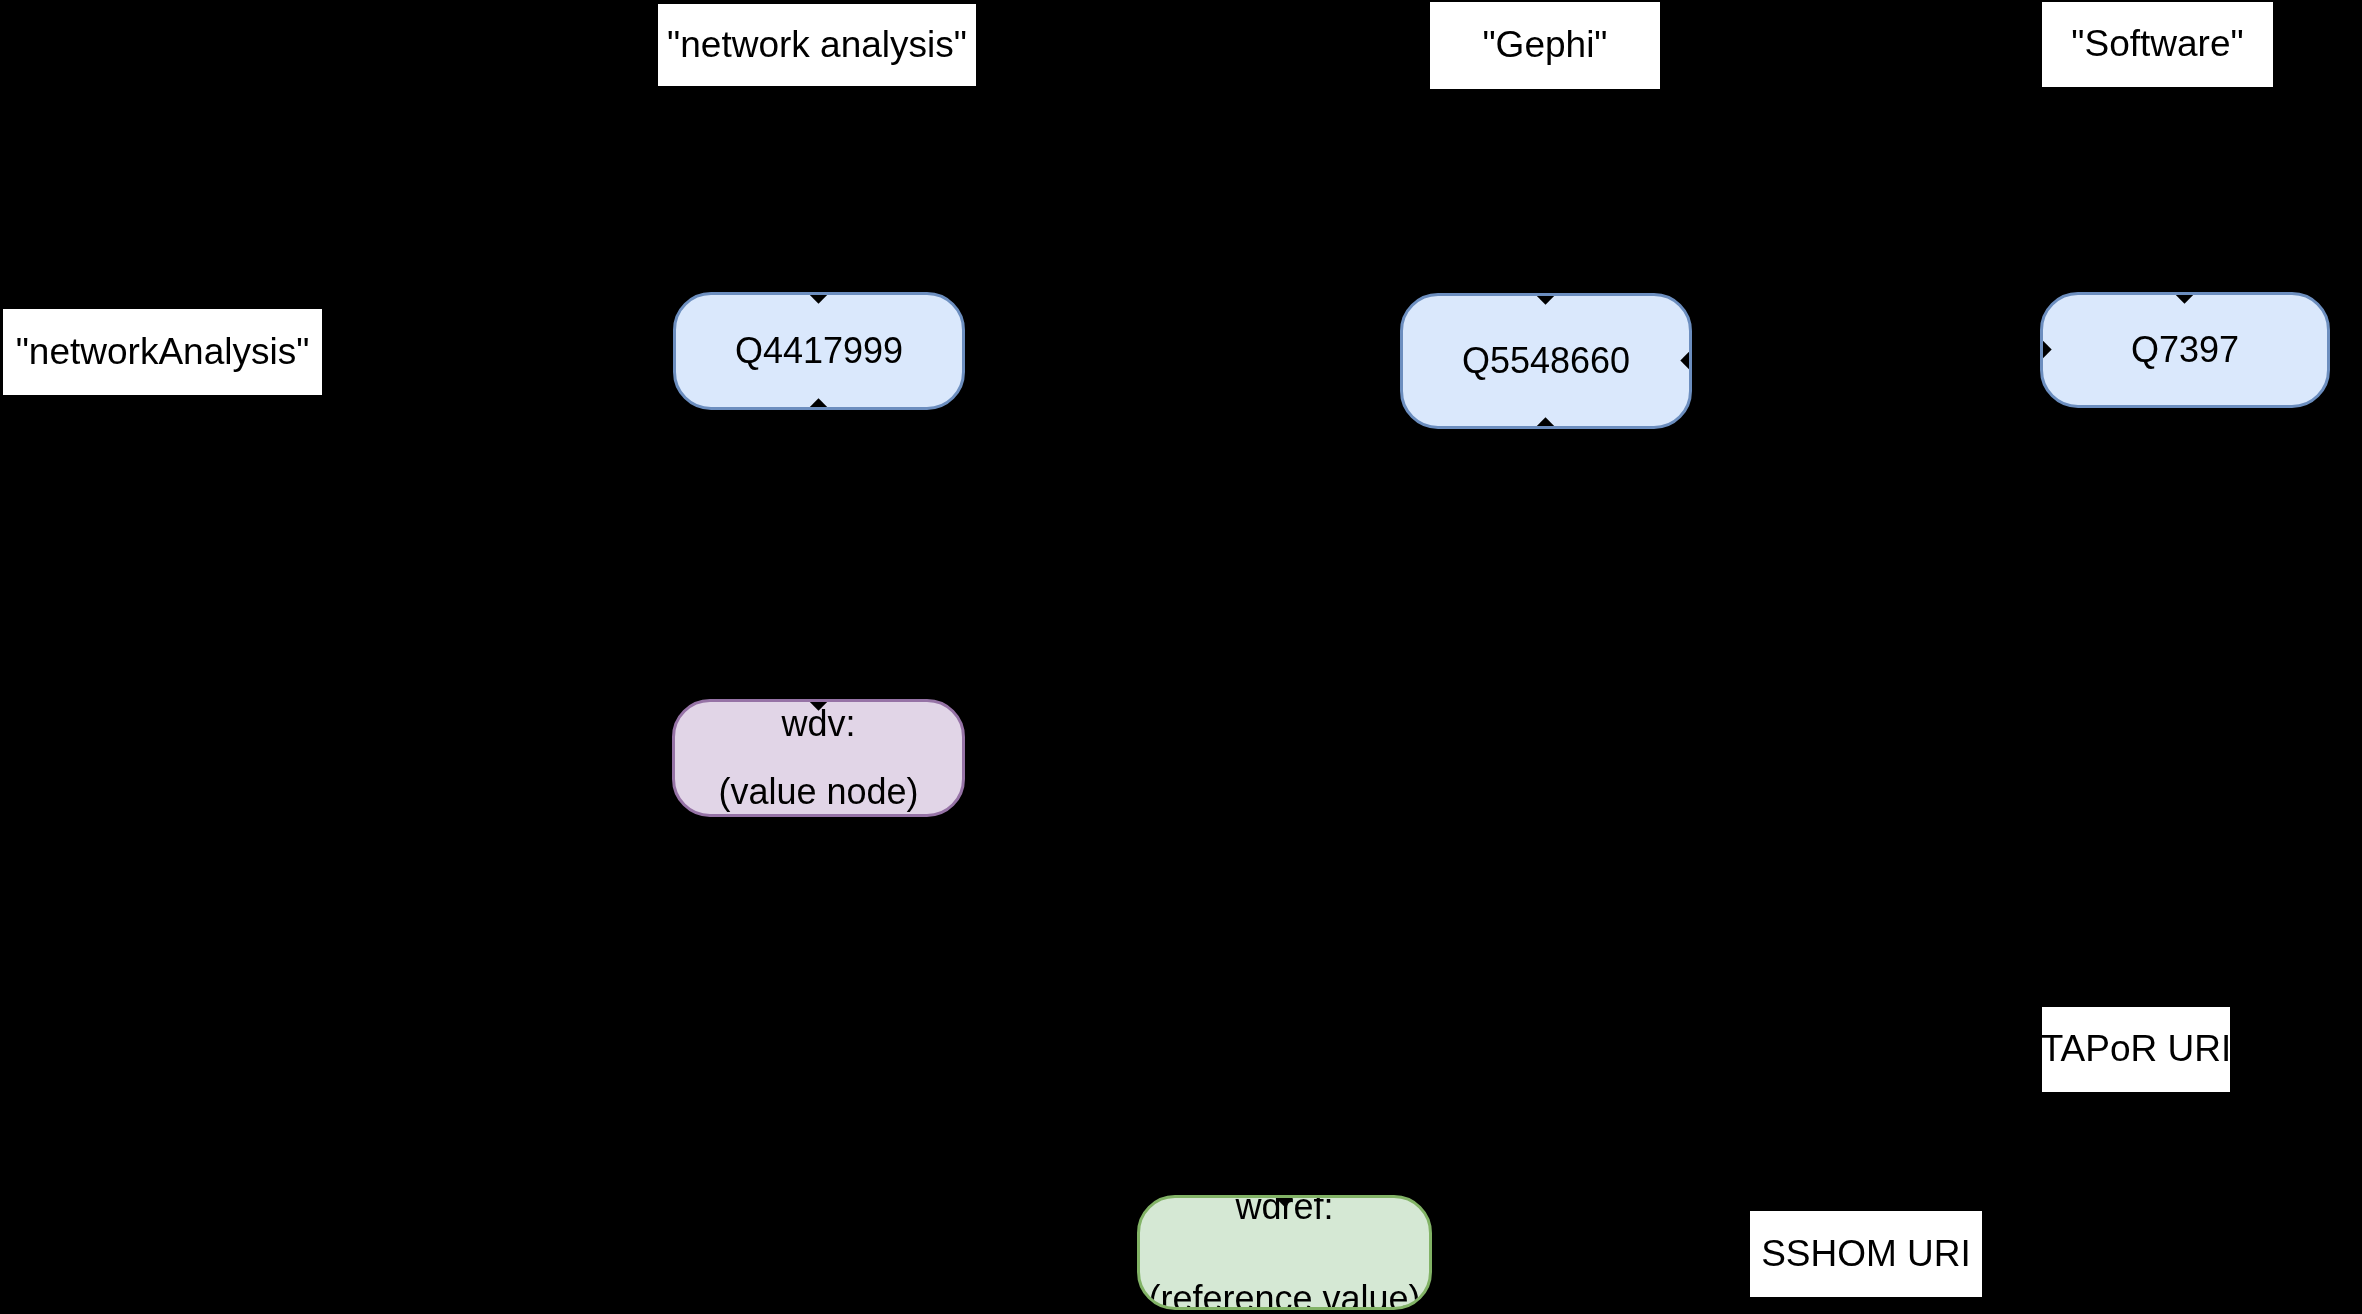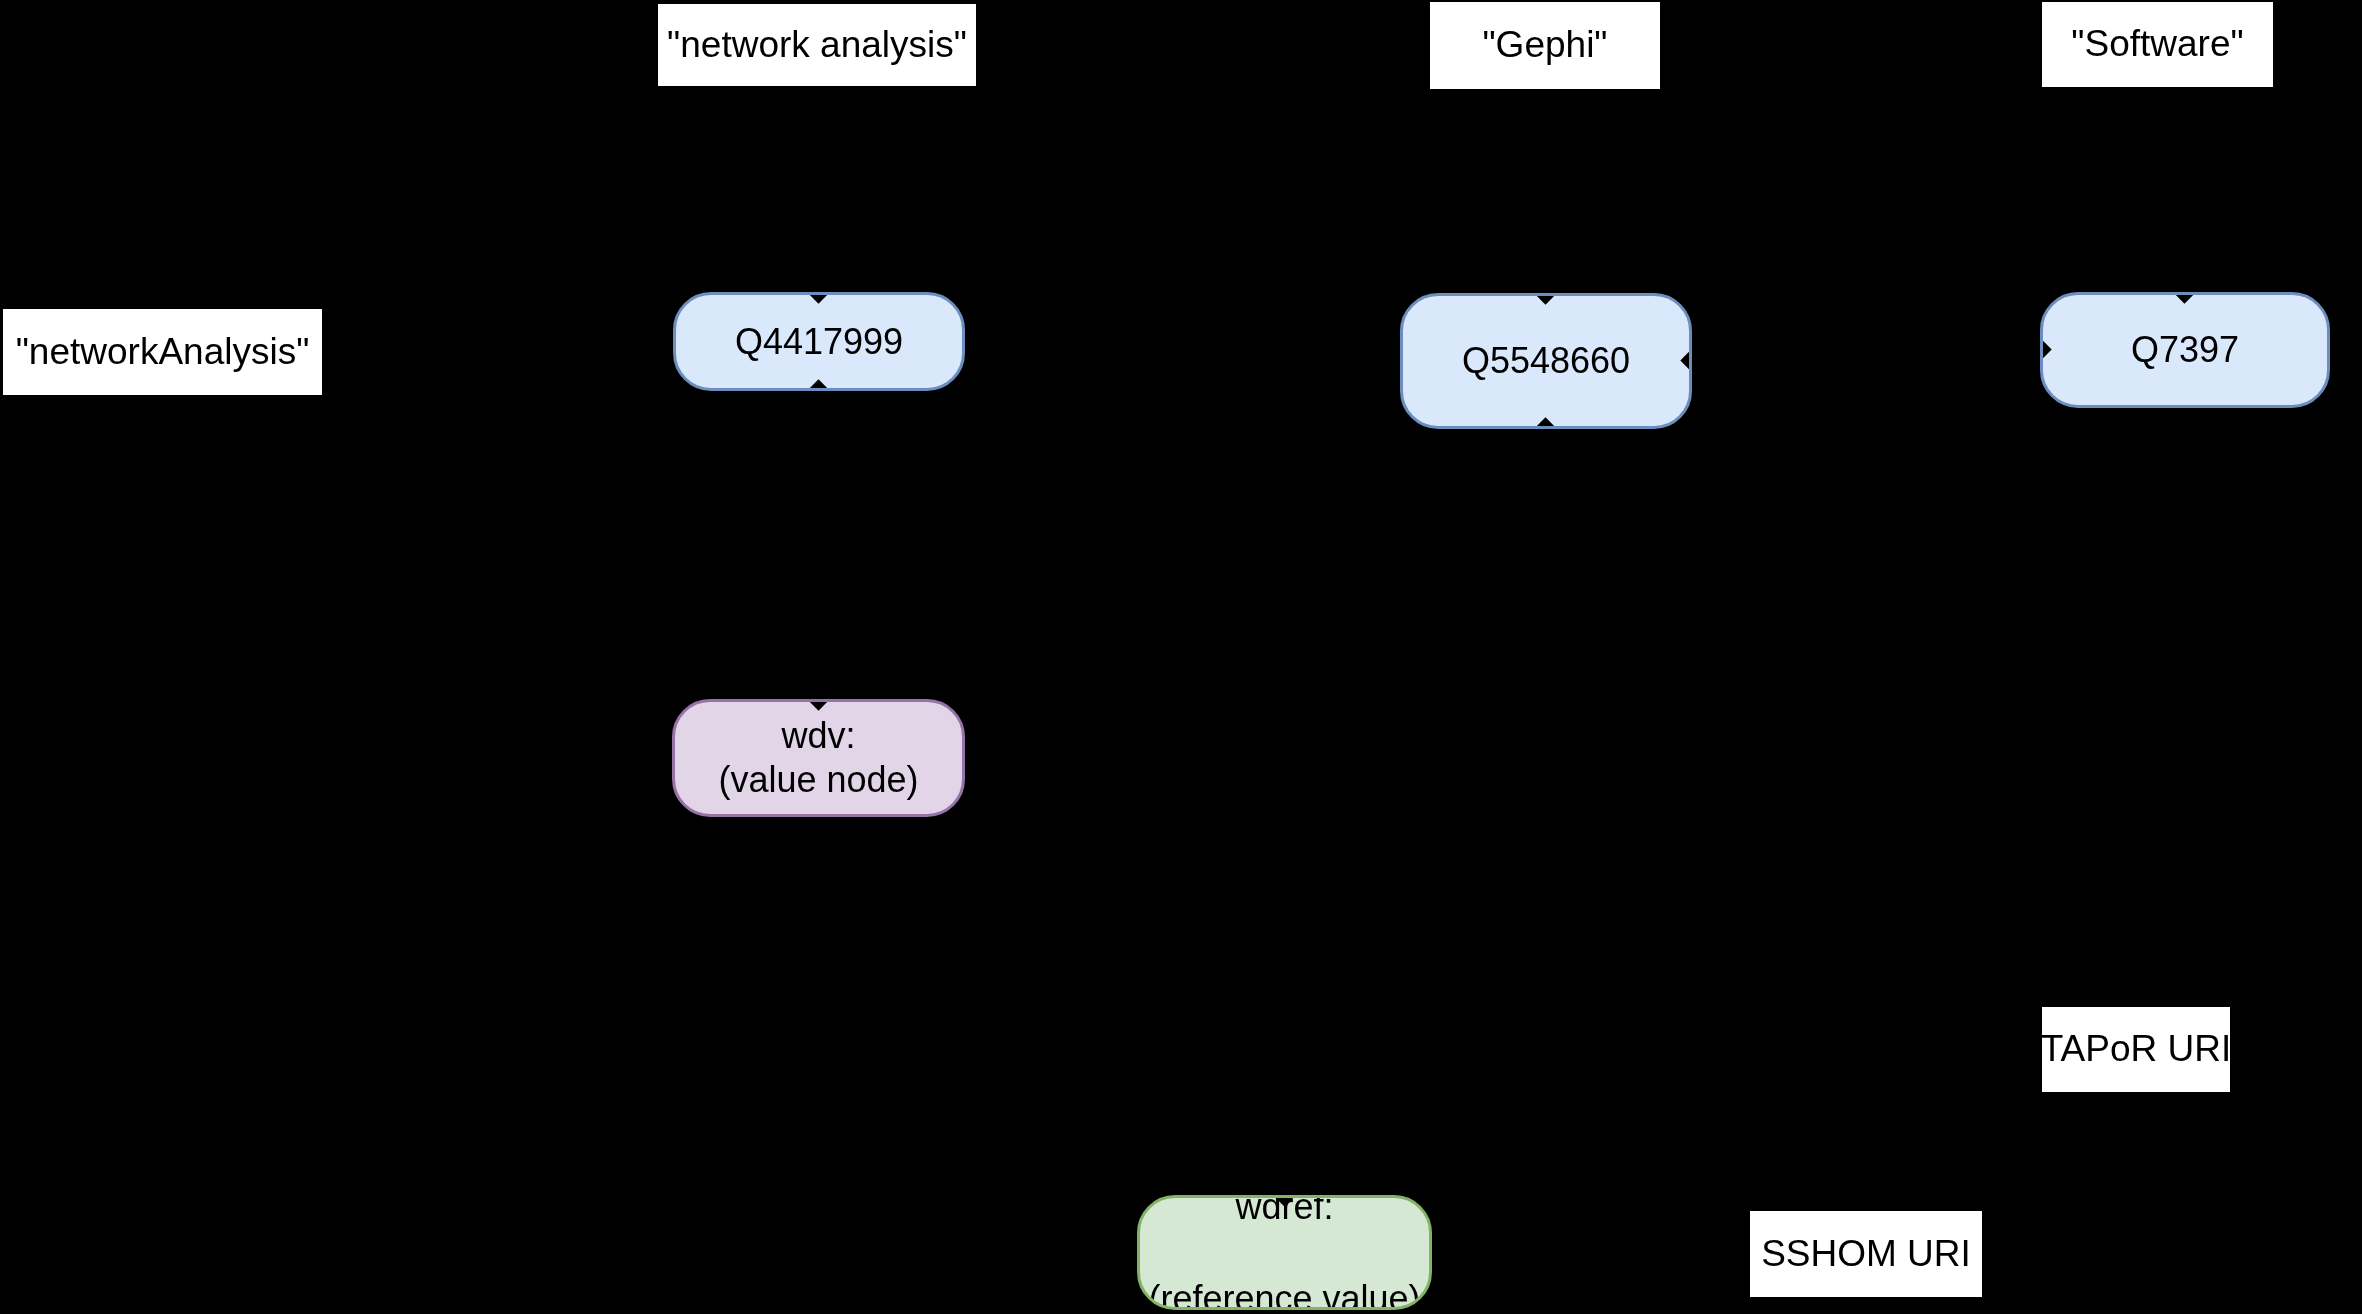"Q4417999" #node-q4417999 { height: 99px -> 118px }
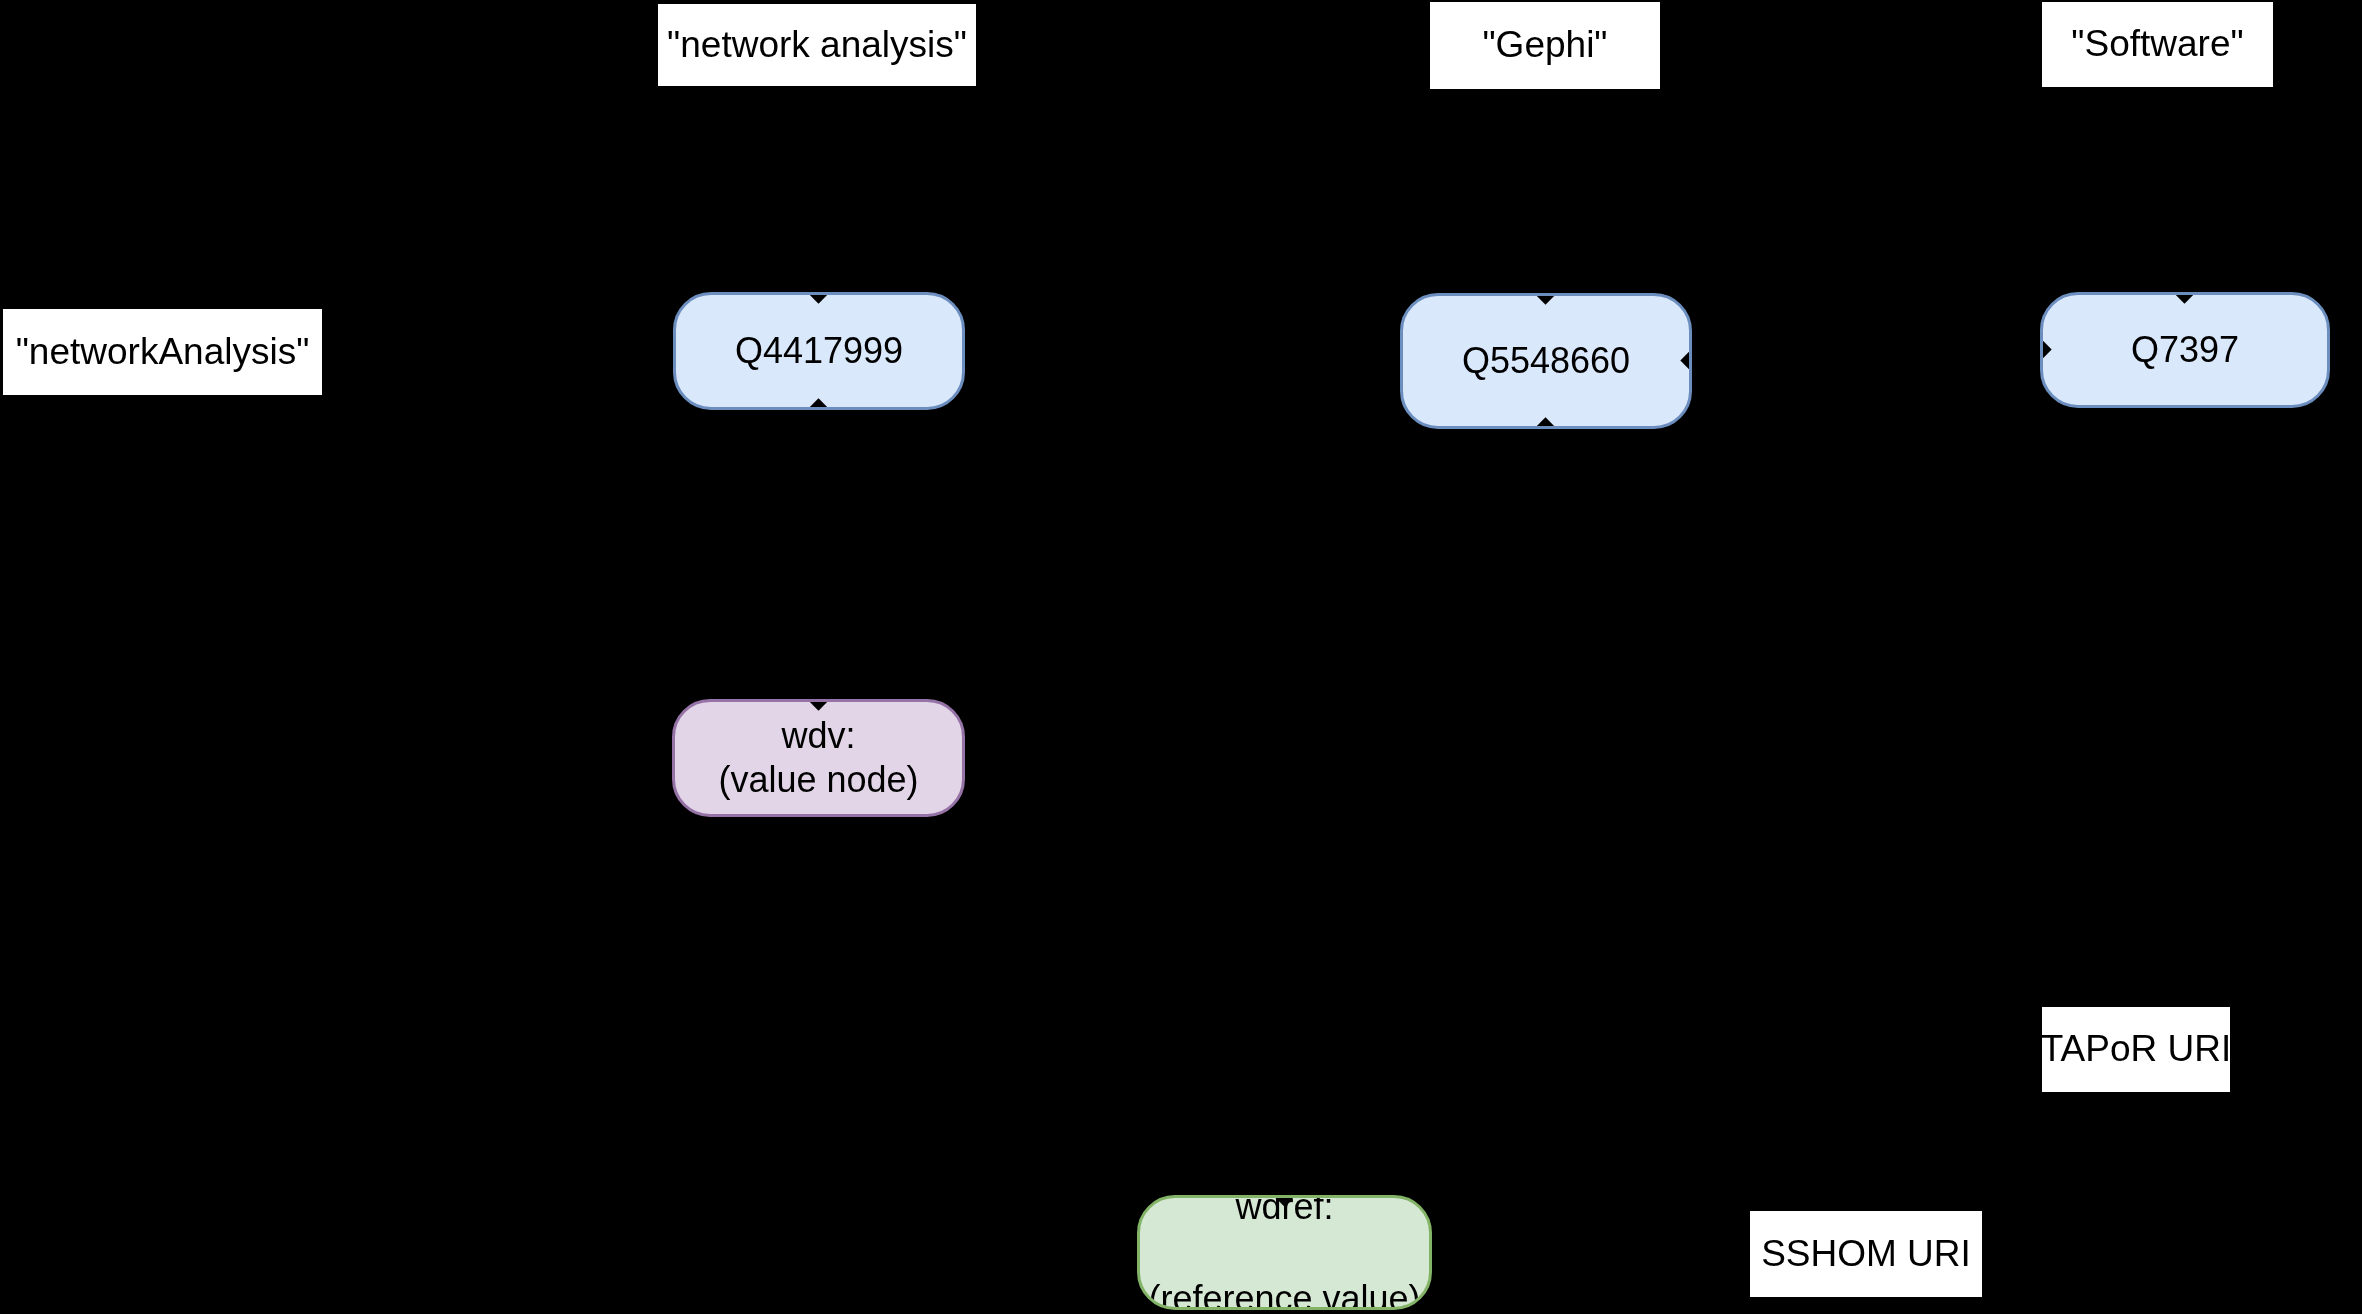"wdv:" #node-wdv { justify-content: none -> space-between }
